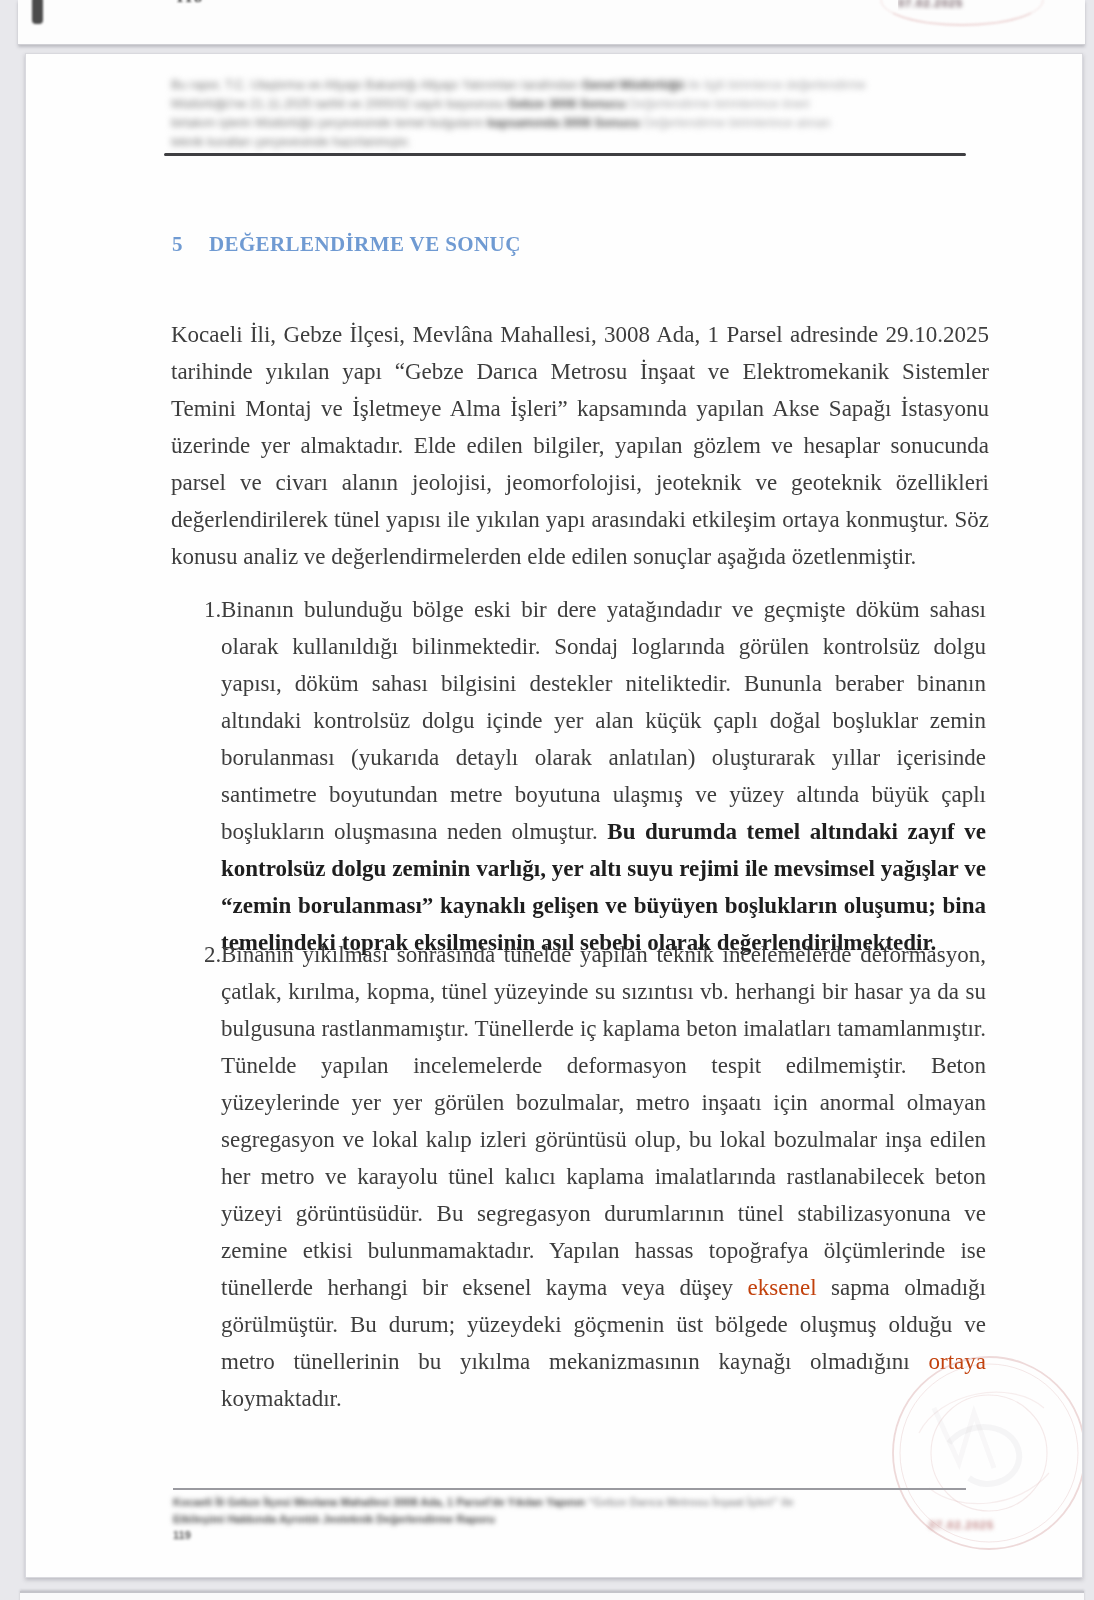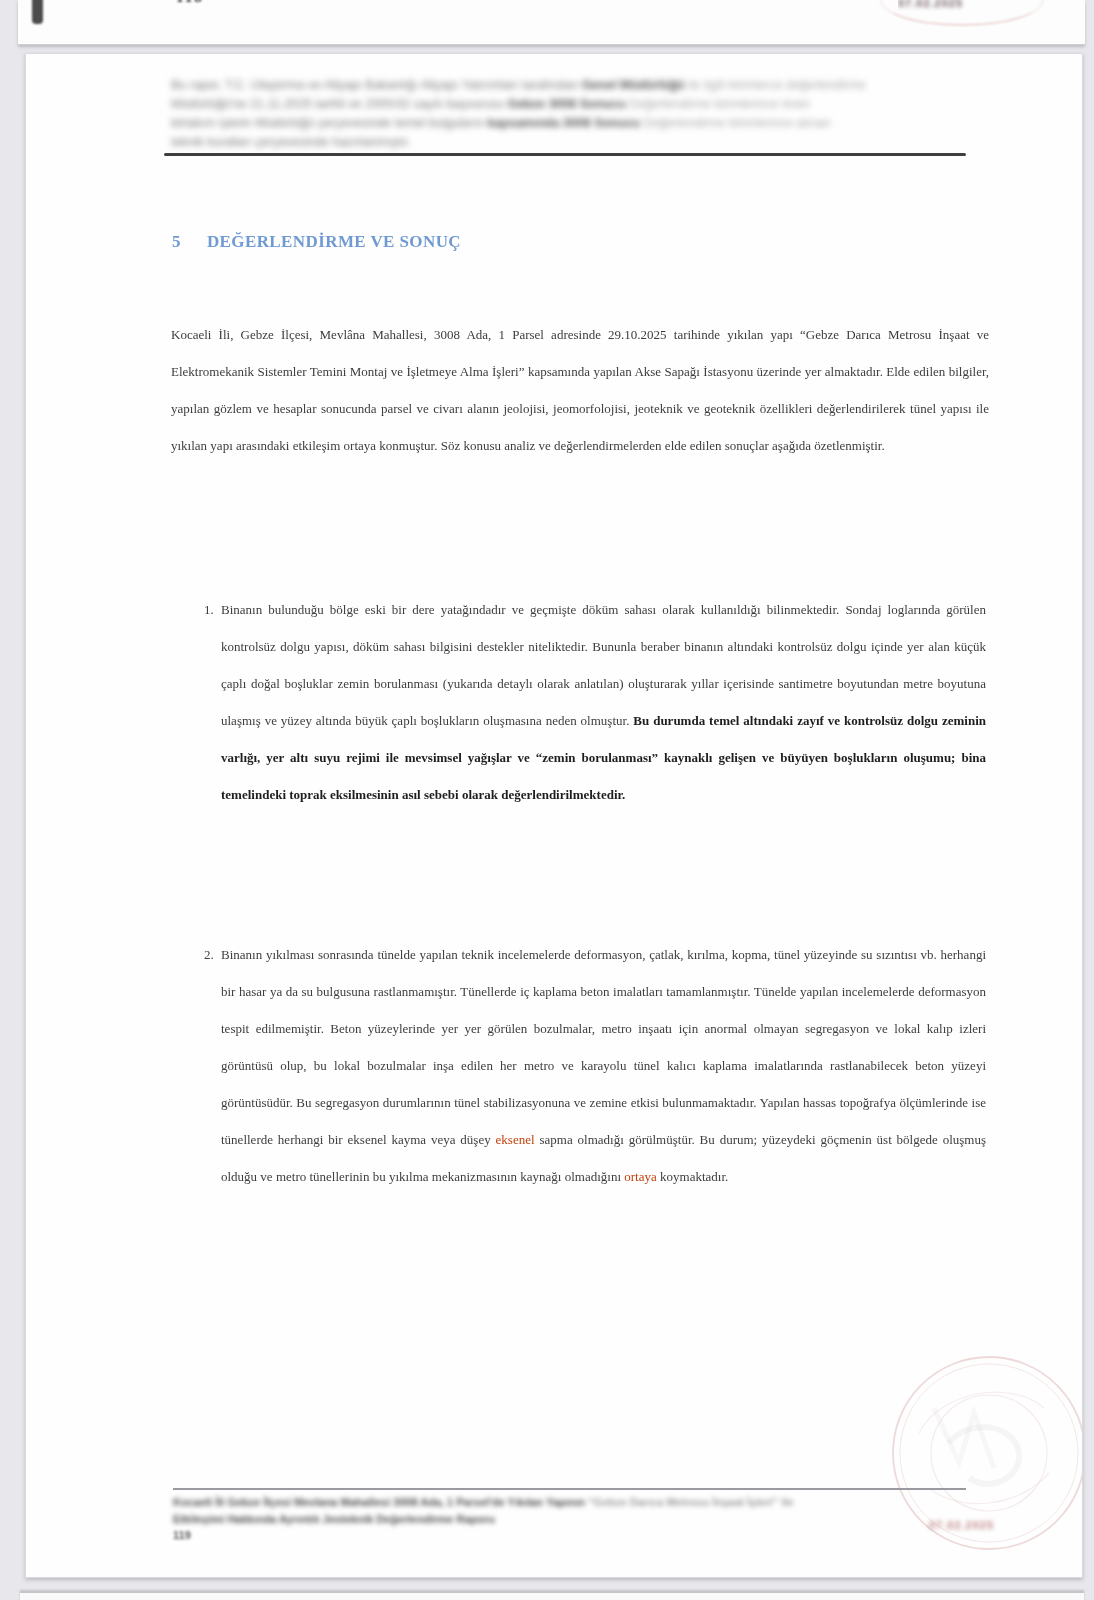"5 DEĞERLENDİRME VE SONUÇ" .heading { font-size: 17px -> 21px }
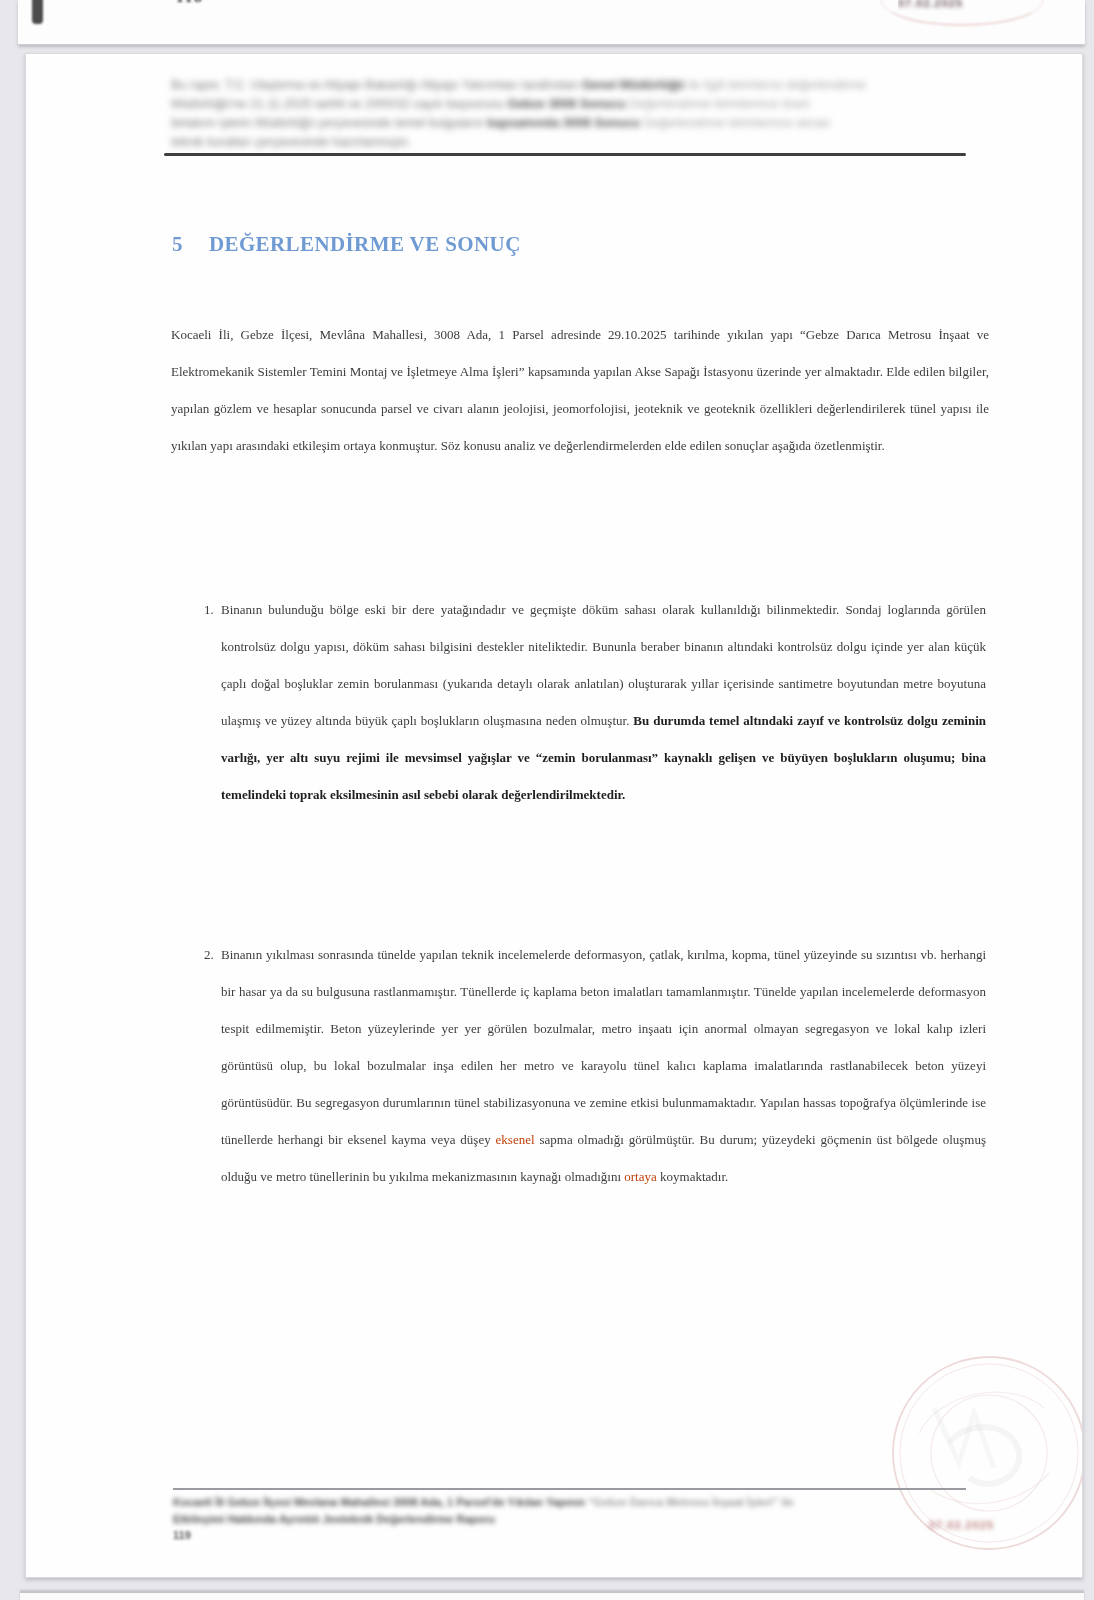"Kocaeli İli, Gebze İlçesi, Mevlâna" .bodytext { font-size: 13px -> 23px }
